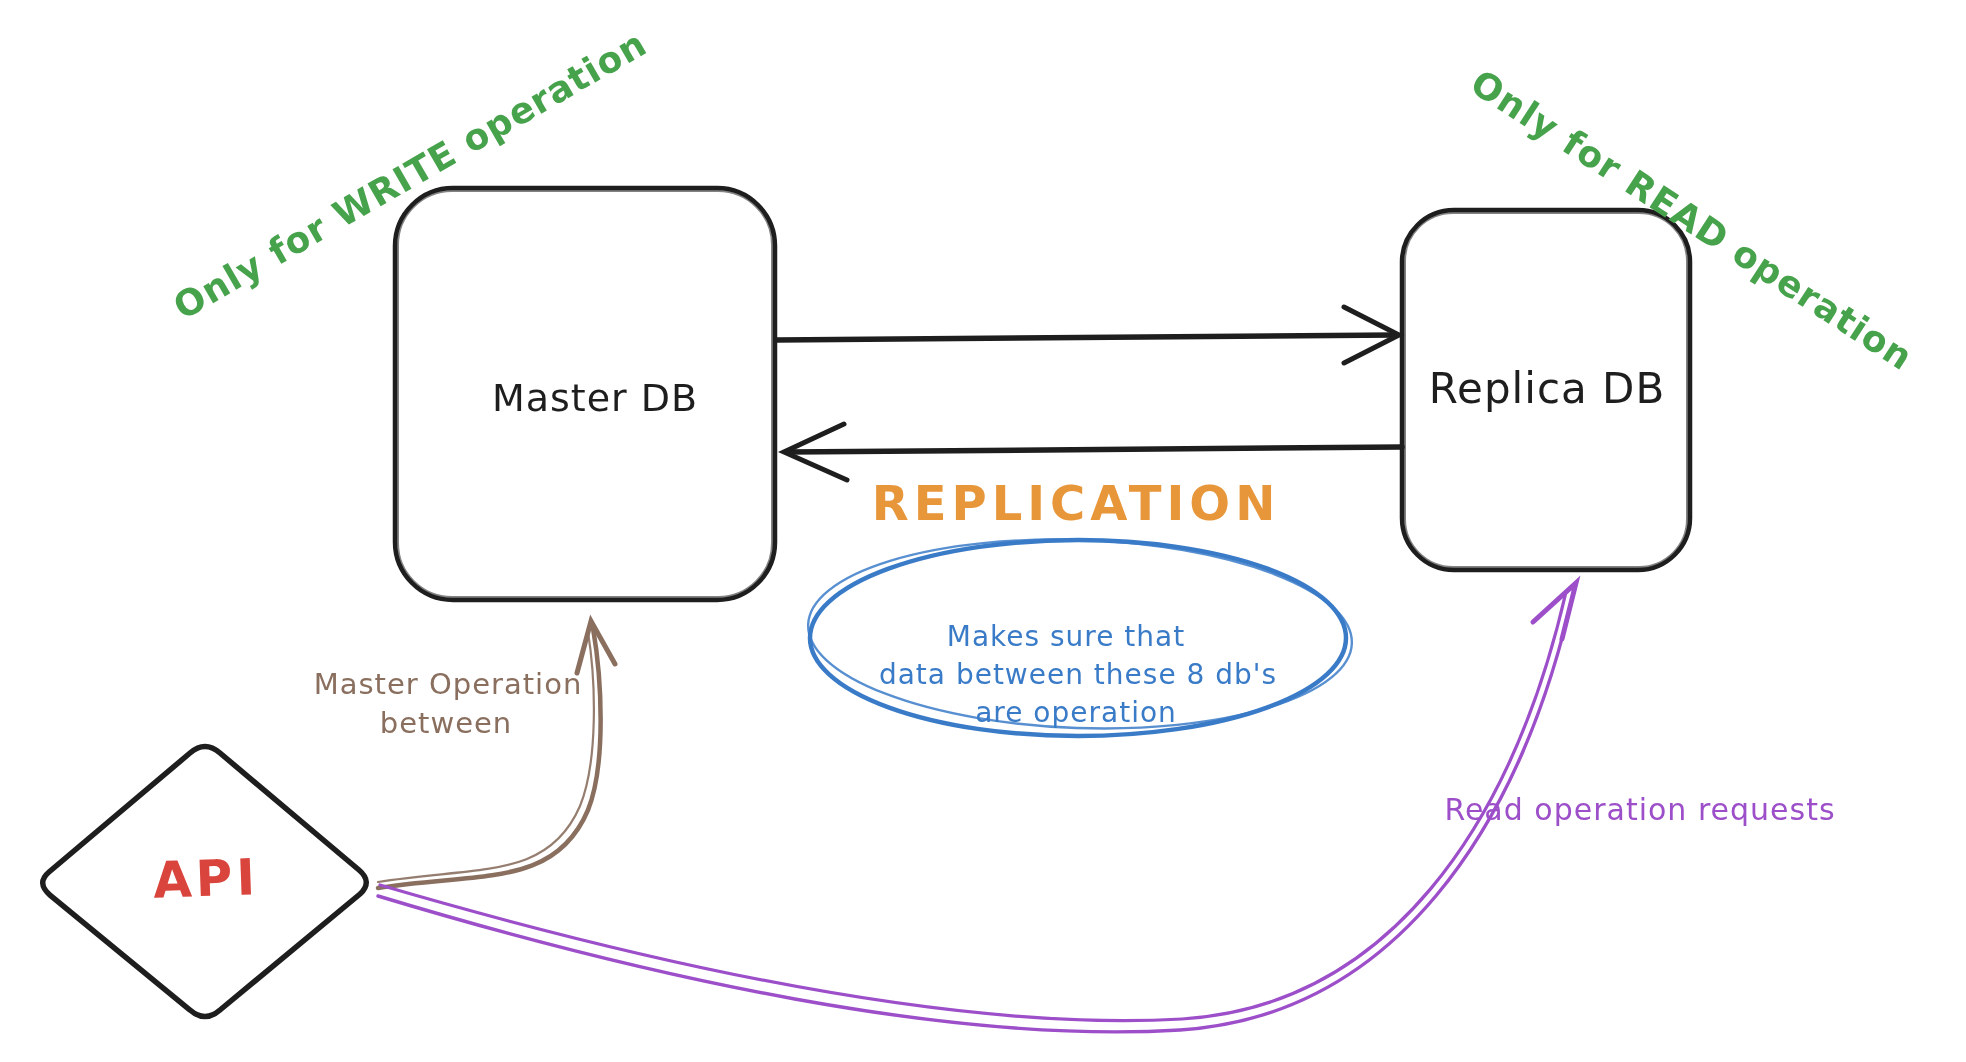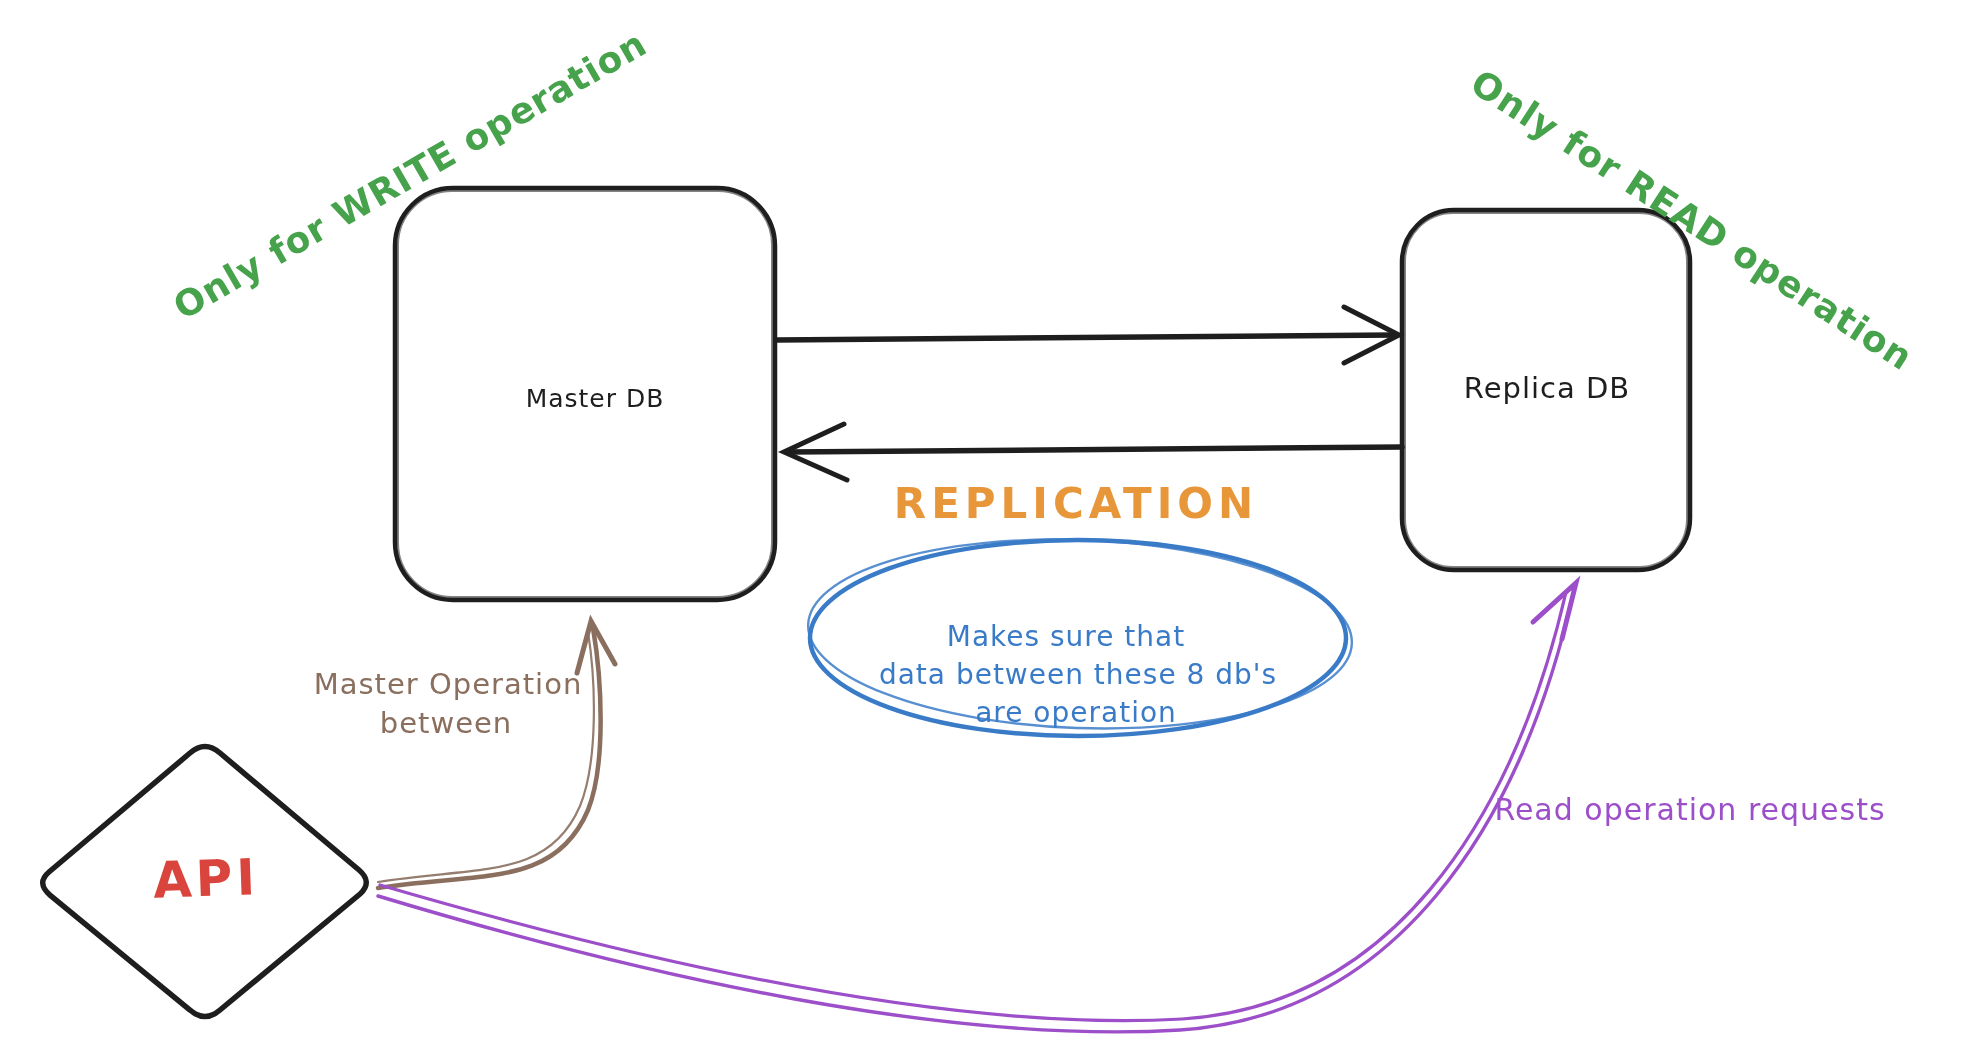"Master DB" .node-label { font-size: 25px -> 38px }
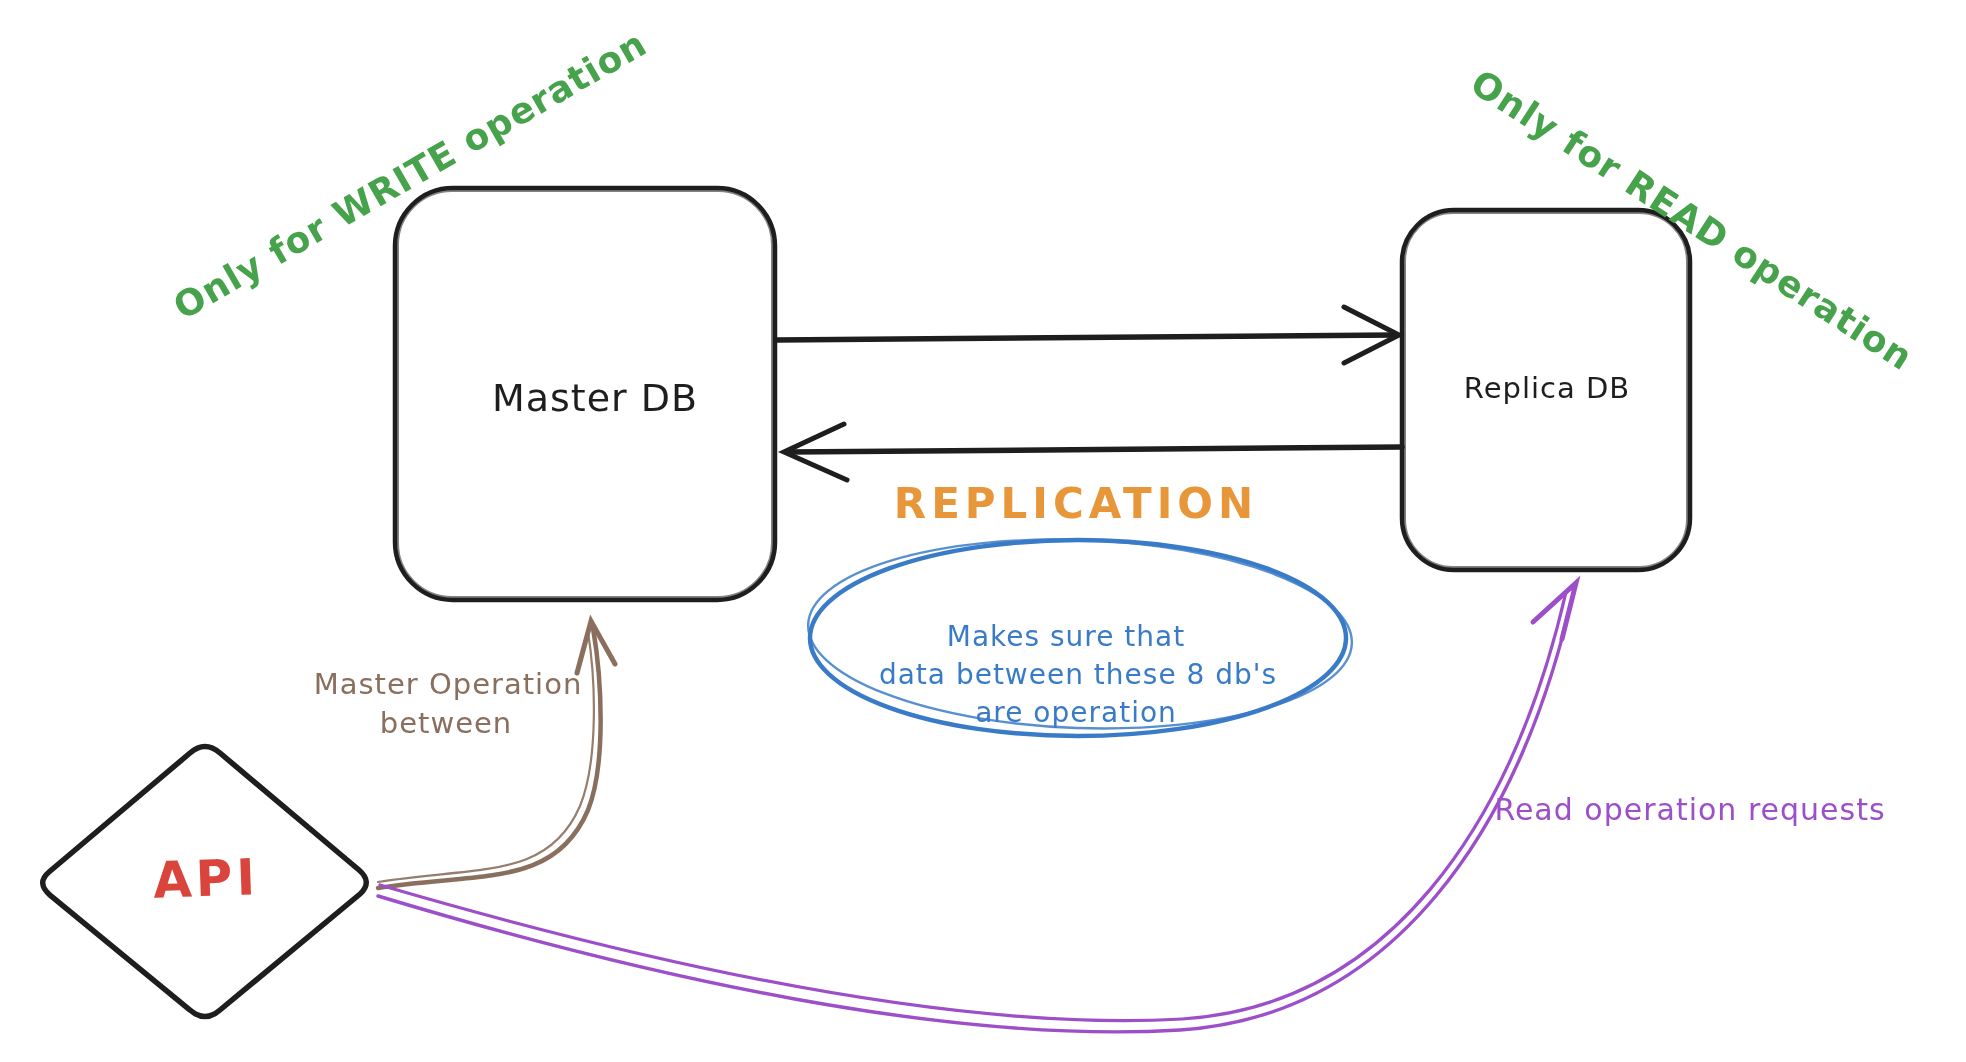"Replica DB" .node-label.small { font-size: 29px -> 42px }
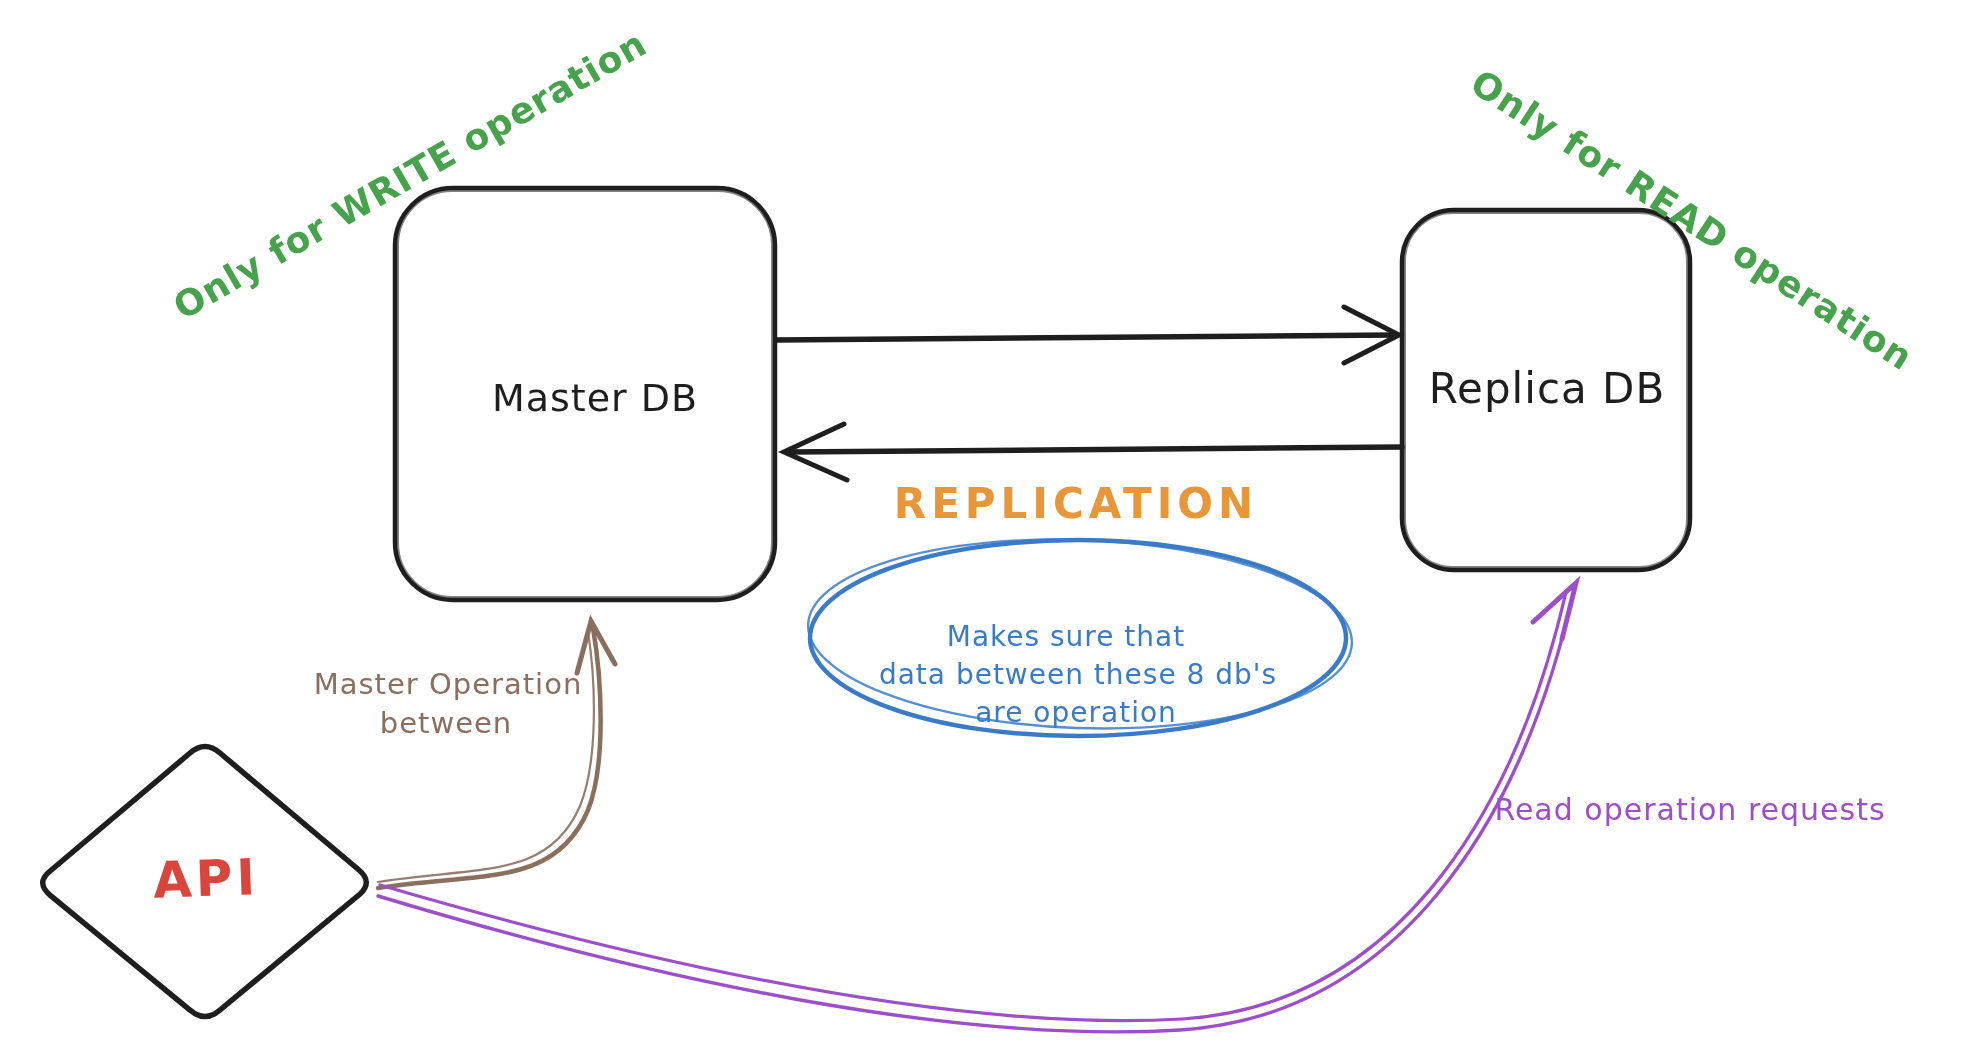"REPLICATION" .replication-title { font-size: 42px -> 48px }
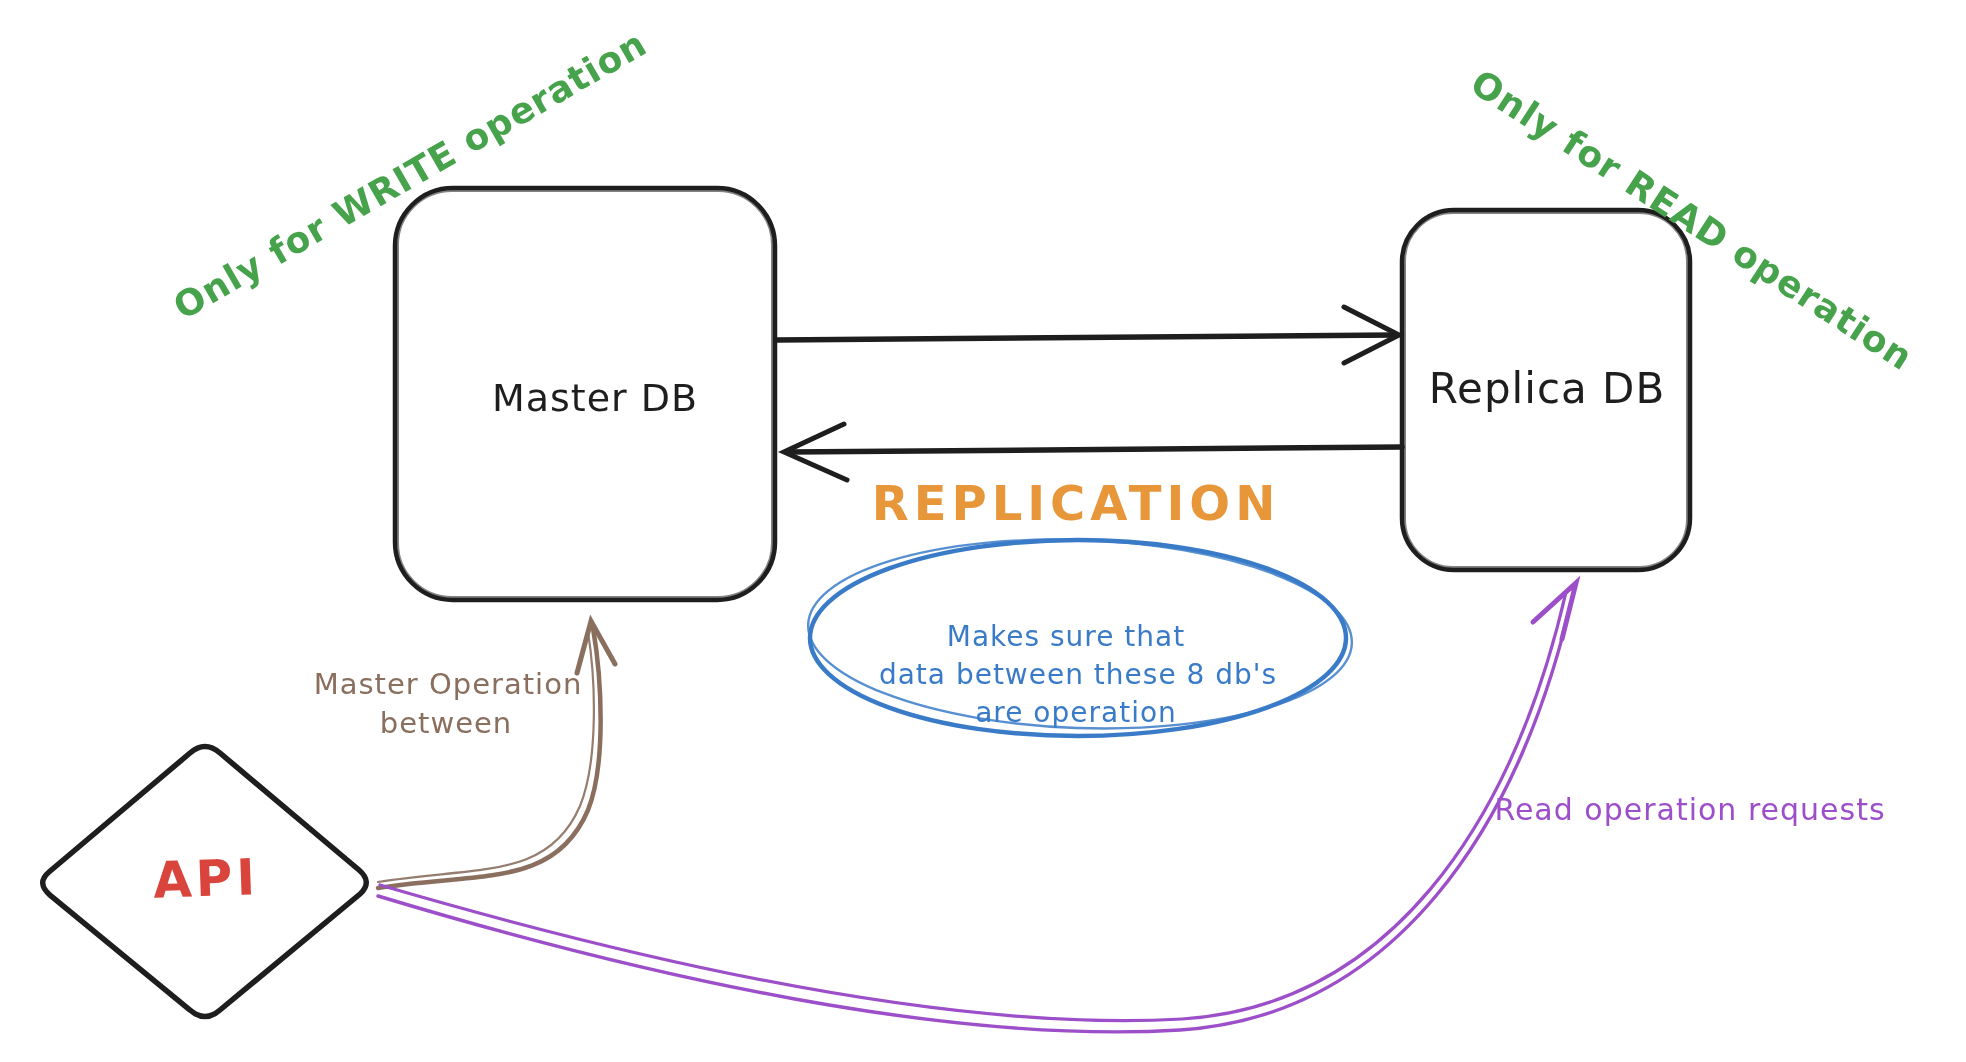"Read operation requests" div.lbl { left: 1690px -> 1640px }
